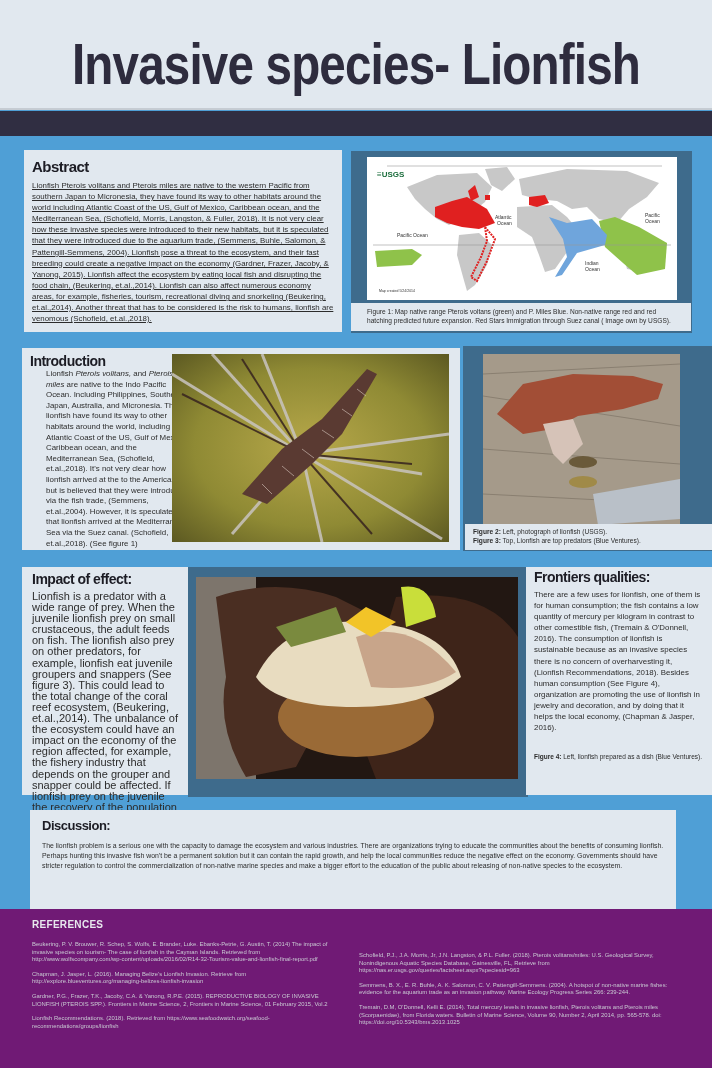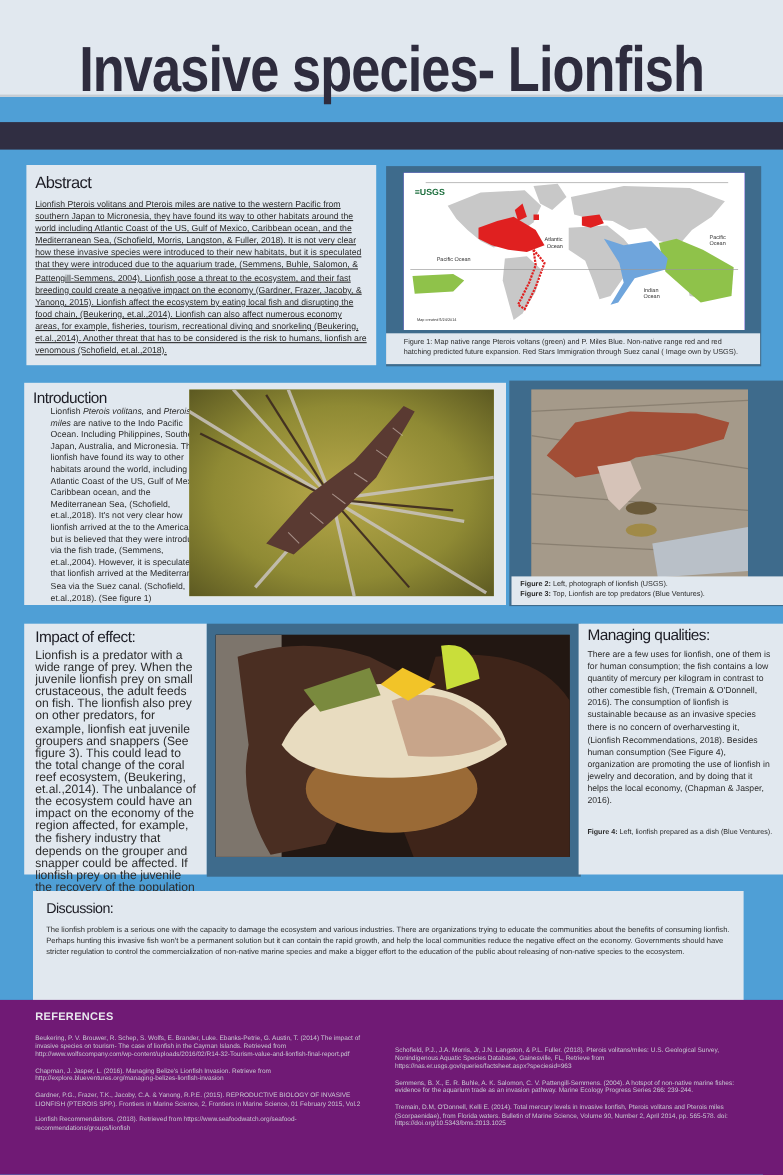"Invasive species- Lionfish" .title-band { height: 88px -> 110px }
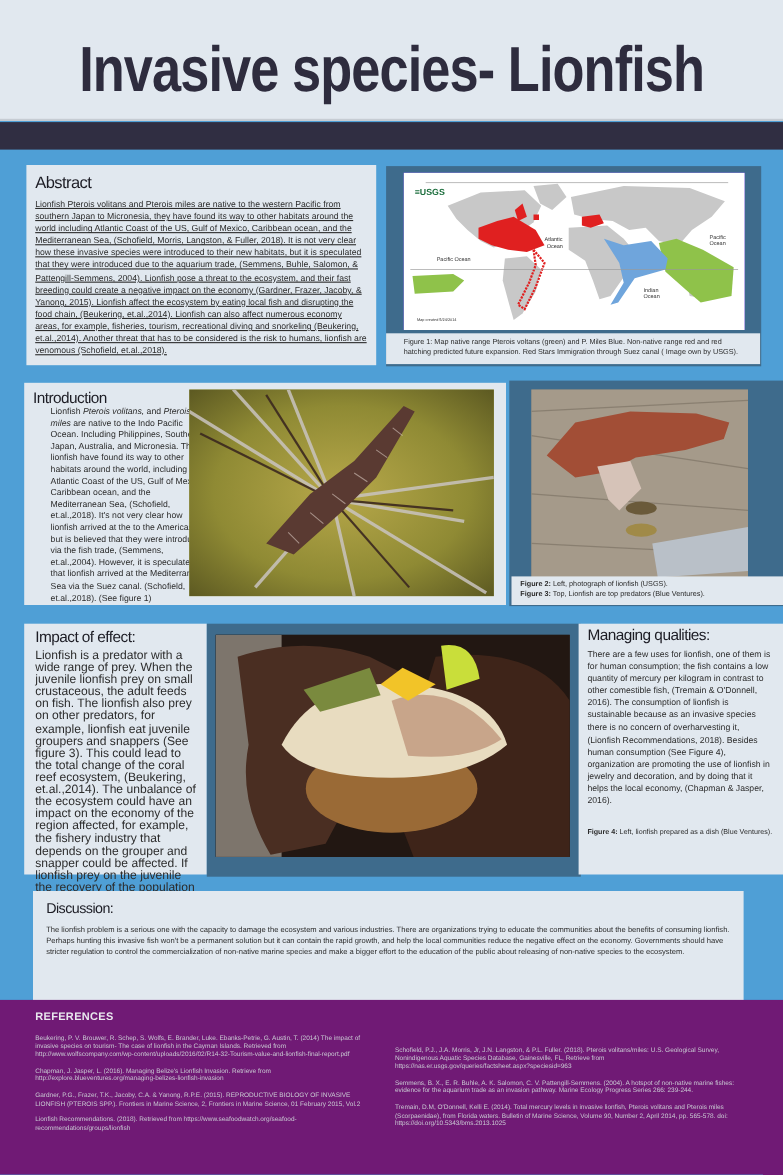"Abstract" h2 { font-weight: normal -> bold }
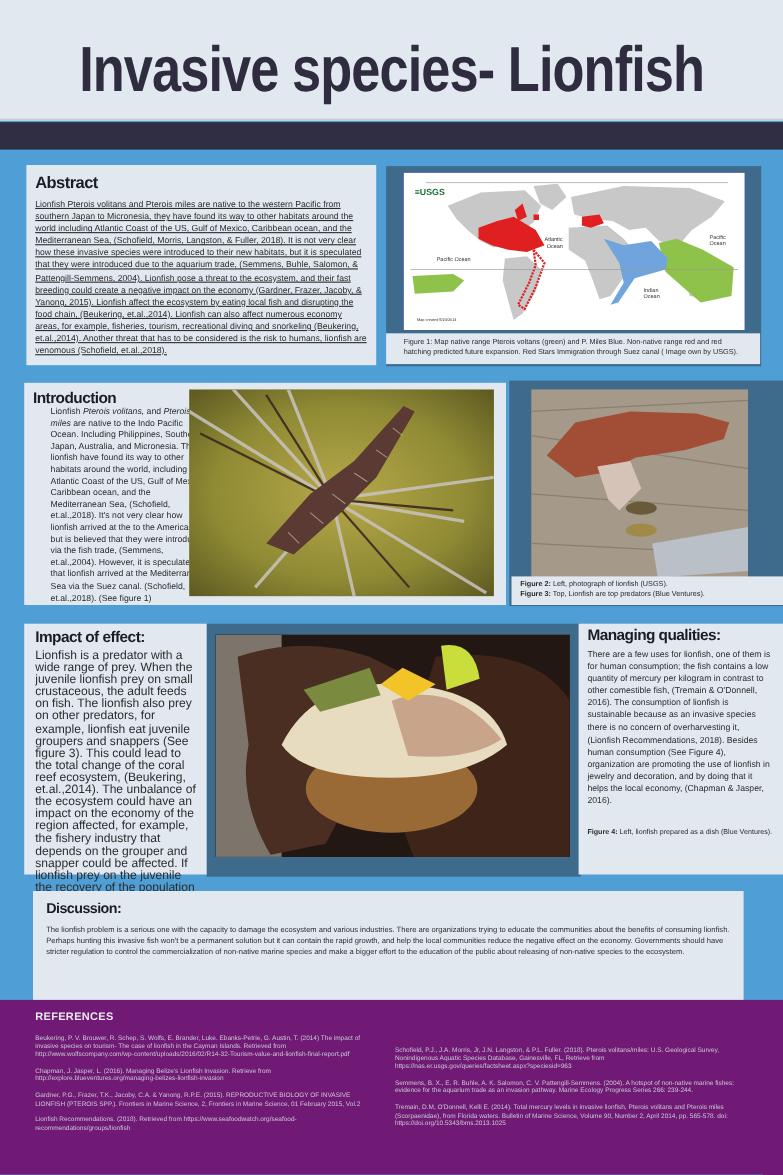"≡USGS" #map-frame { background: #8b5cf6 -> #0ea5e9 }
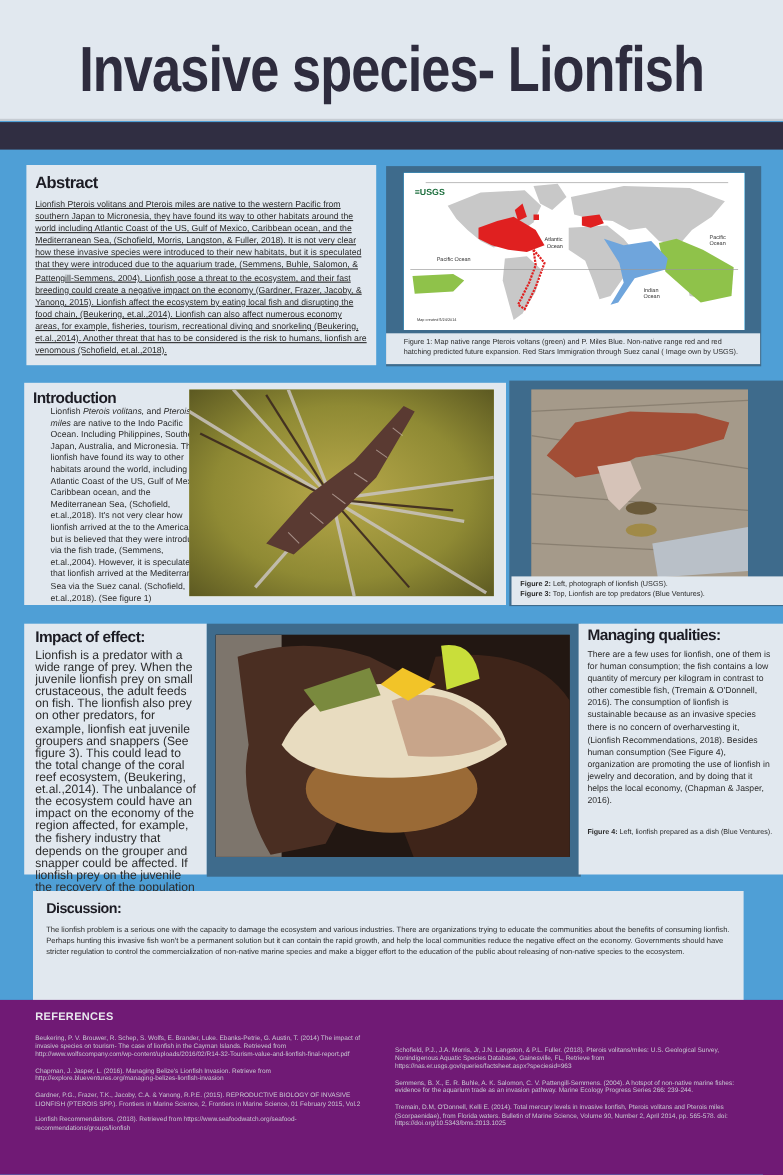"Managing qualities:" h2 { text: Managing -> Frontiers }
